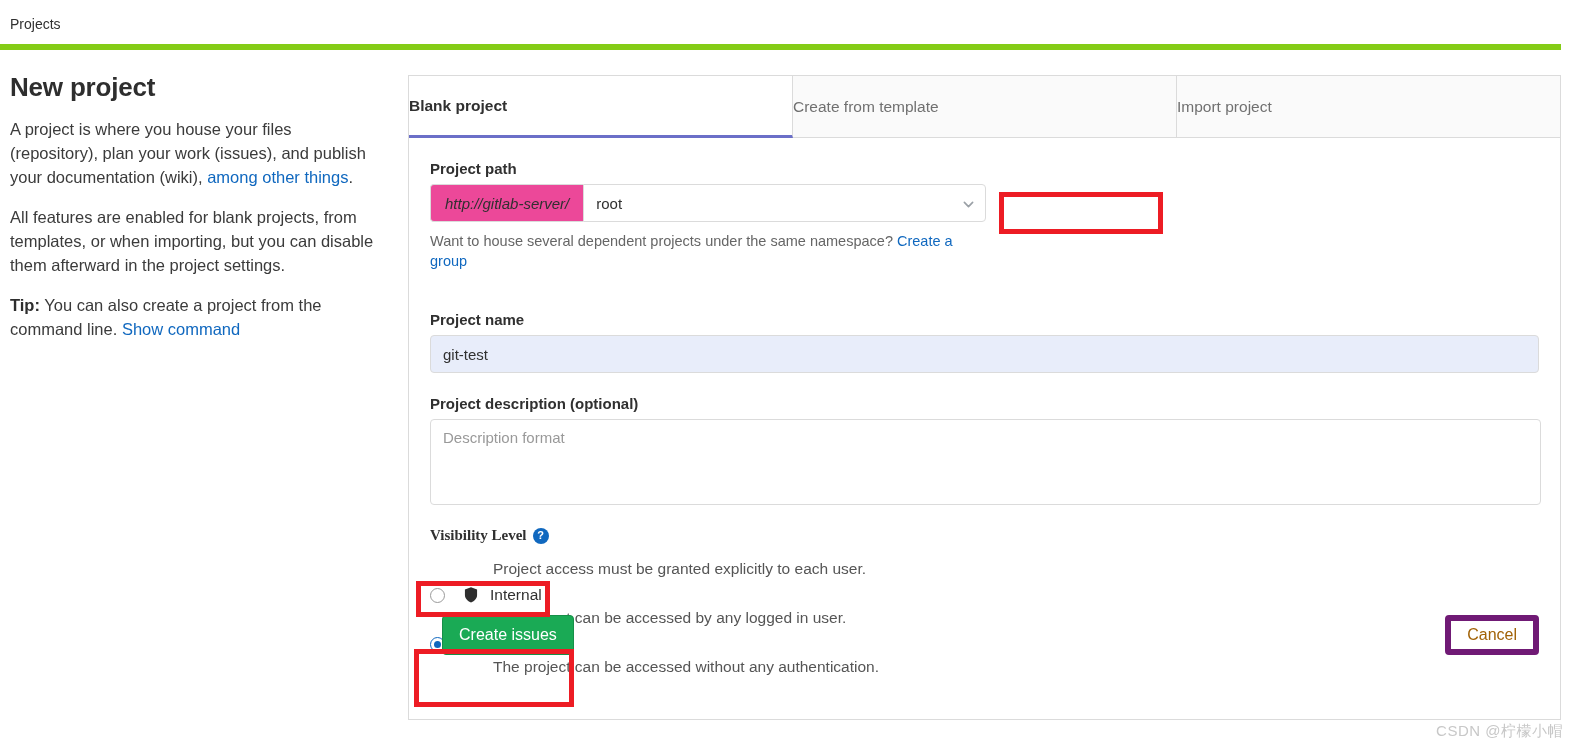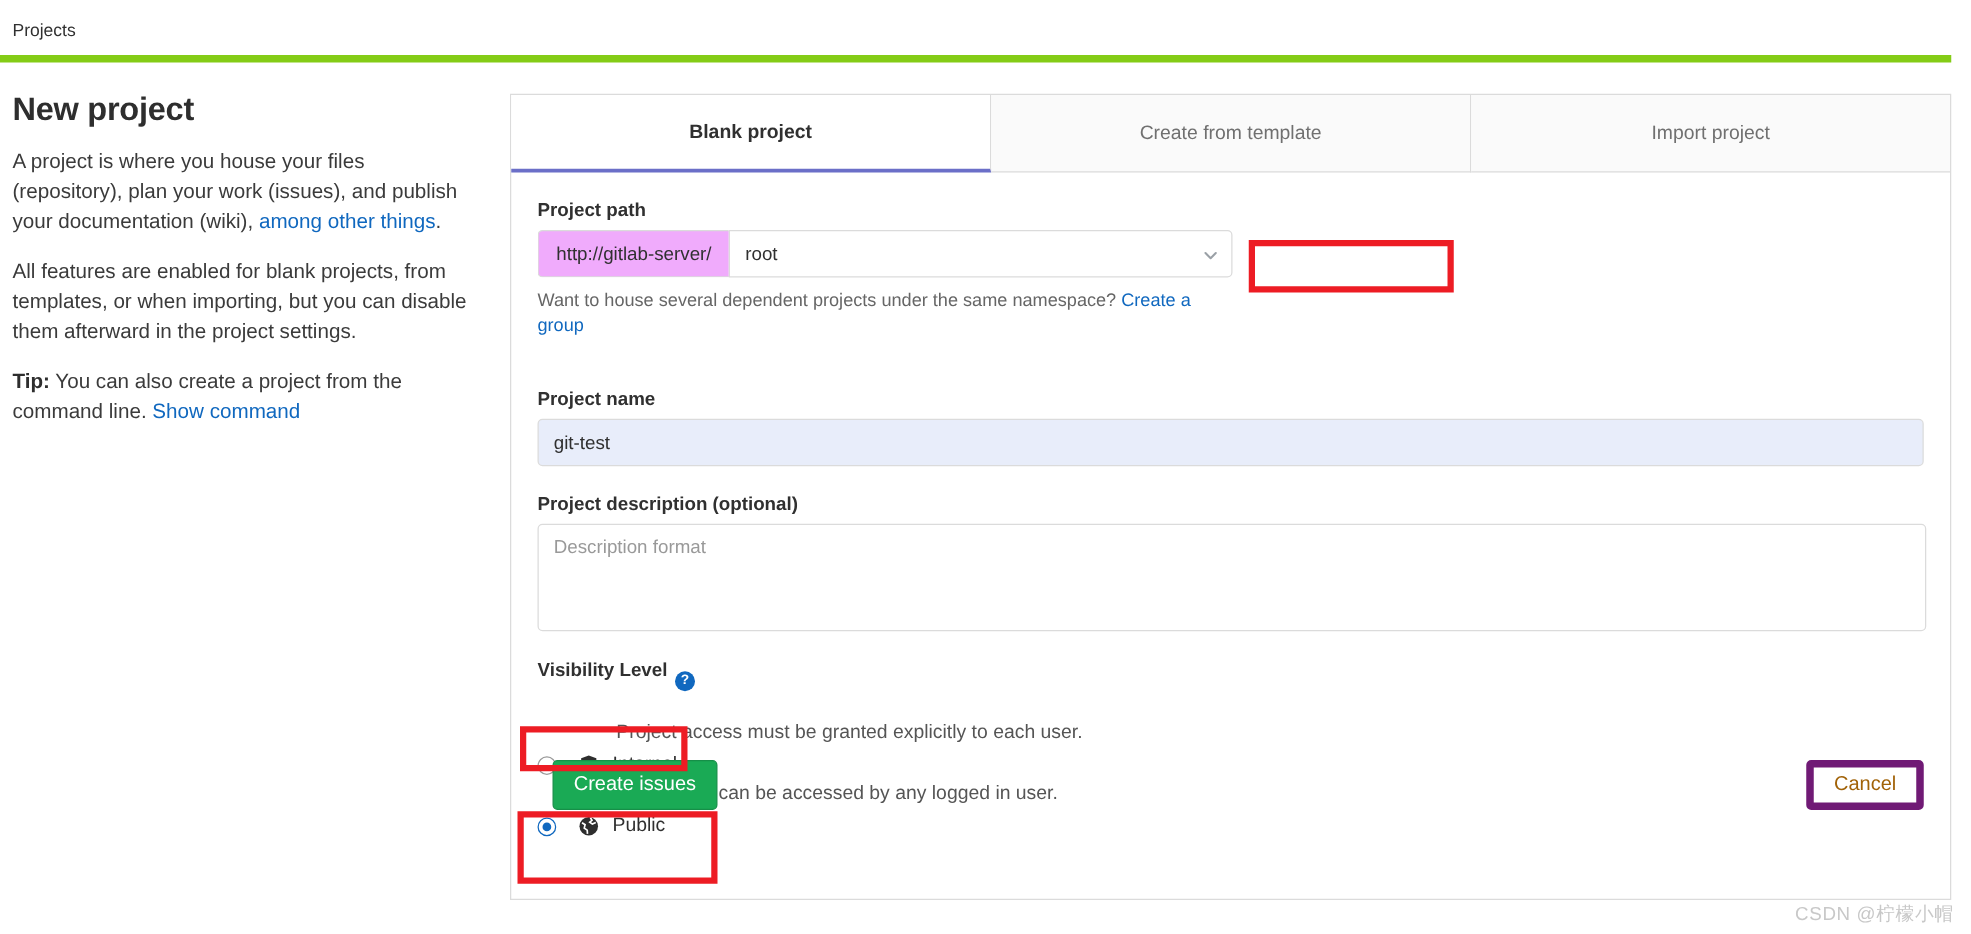"Blank project" .tab { justify-content: center -> none }
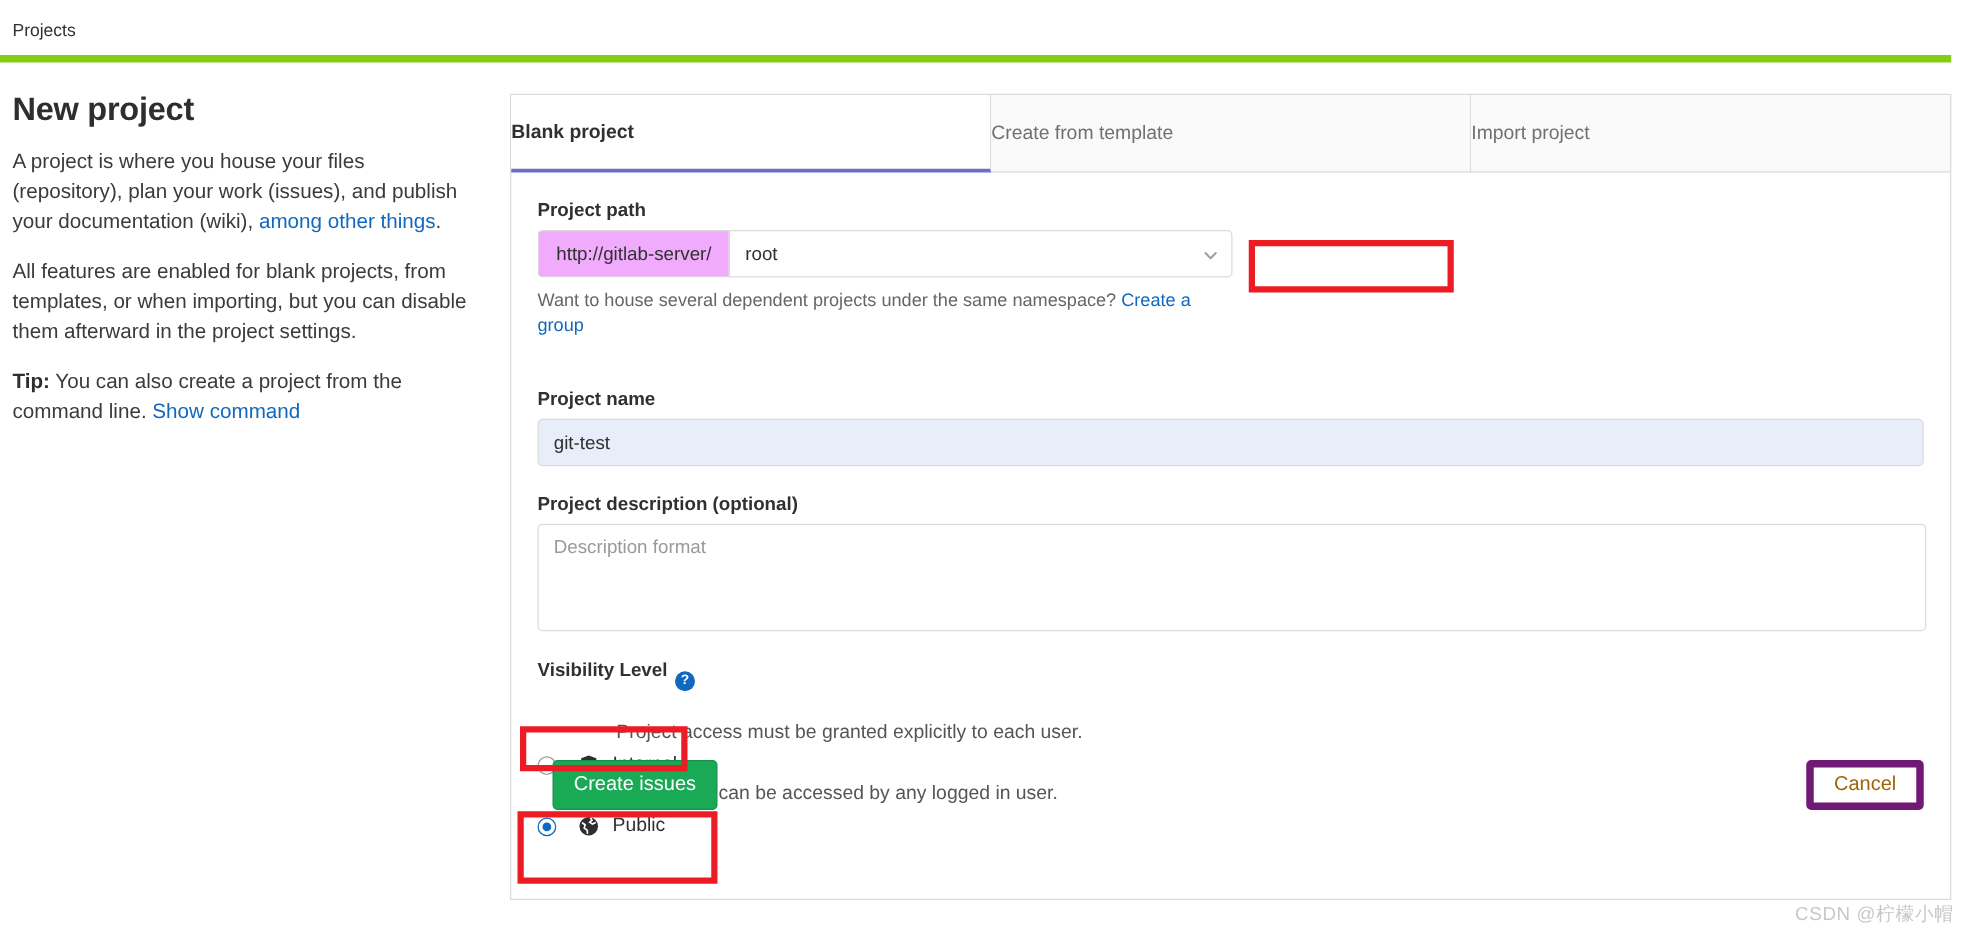"http://gitlab-server/" .input-prefix { background: #f0abfc -> #ec4899; font-style: none -> italic }
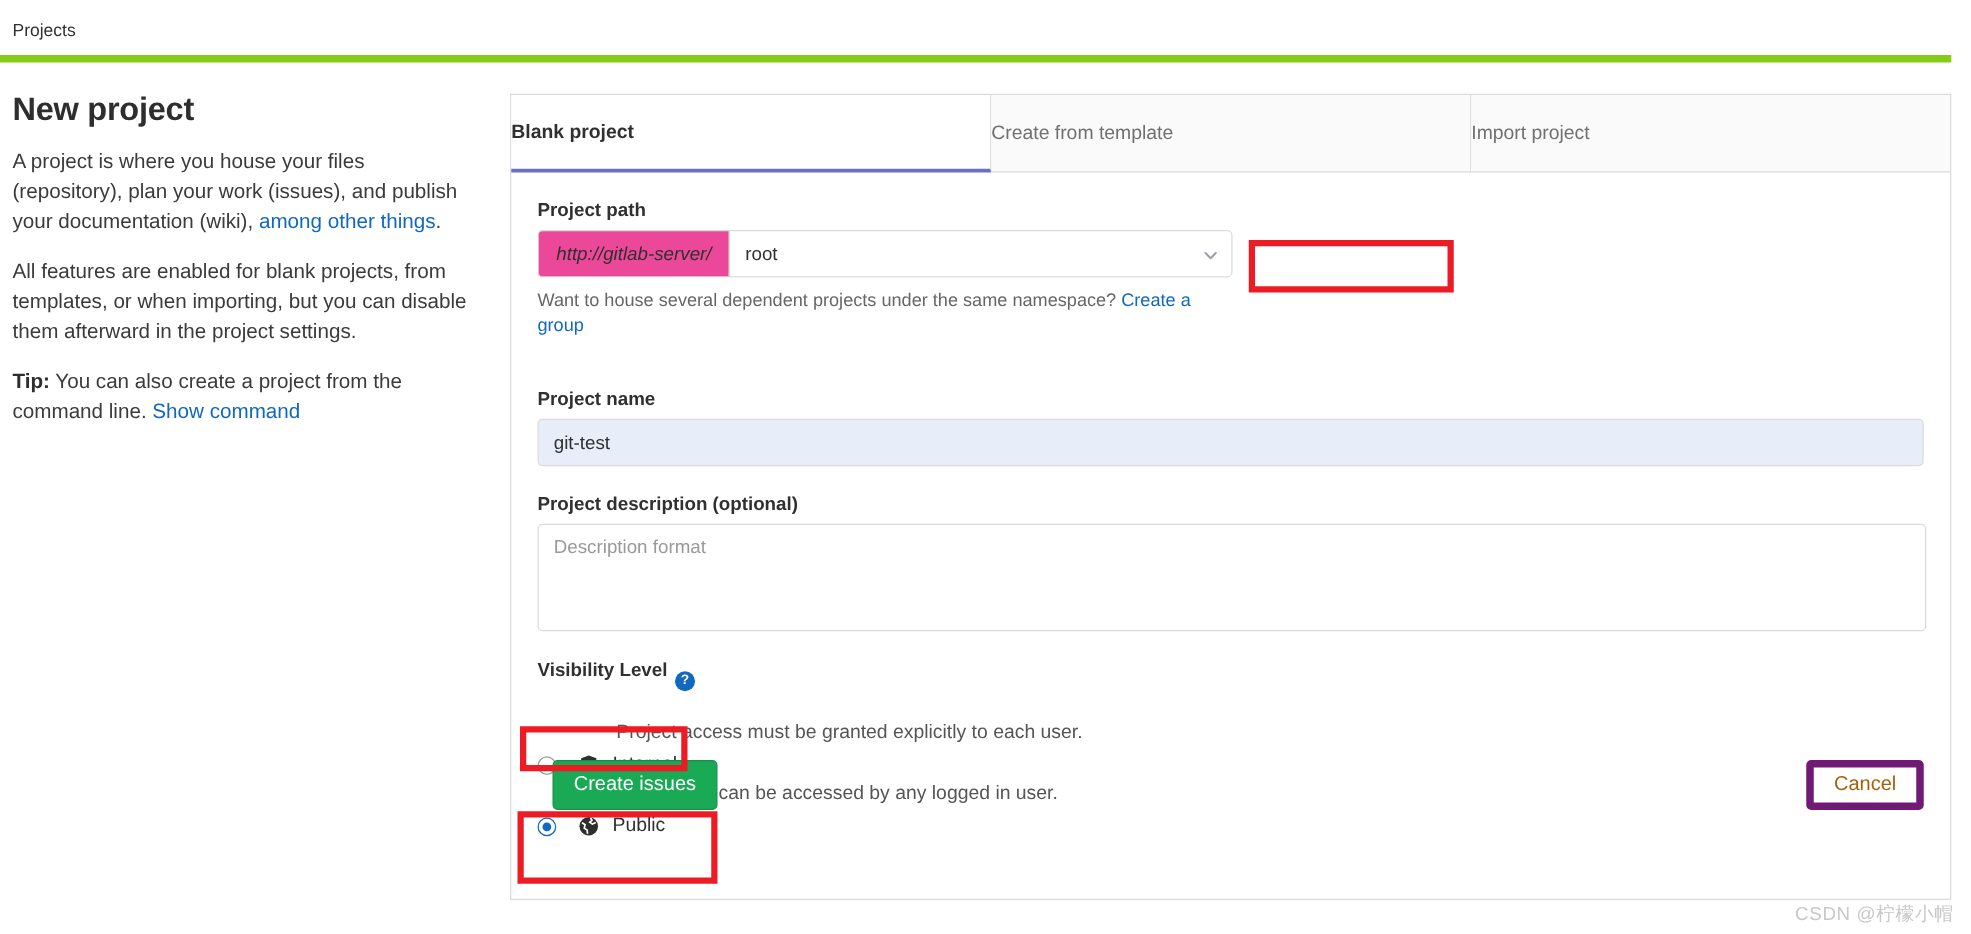"Visibility Level" .vis-header .field-label { font-family: none -> Liberation Serif, serif; margin-bottom: 16px -> 0 }
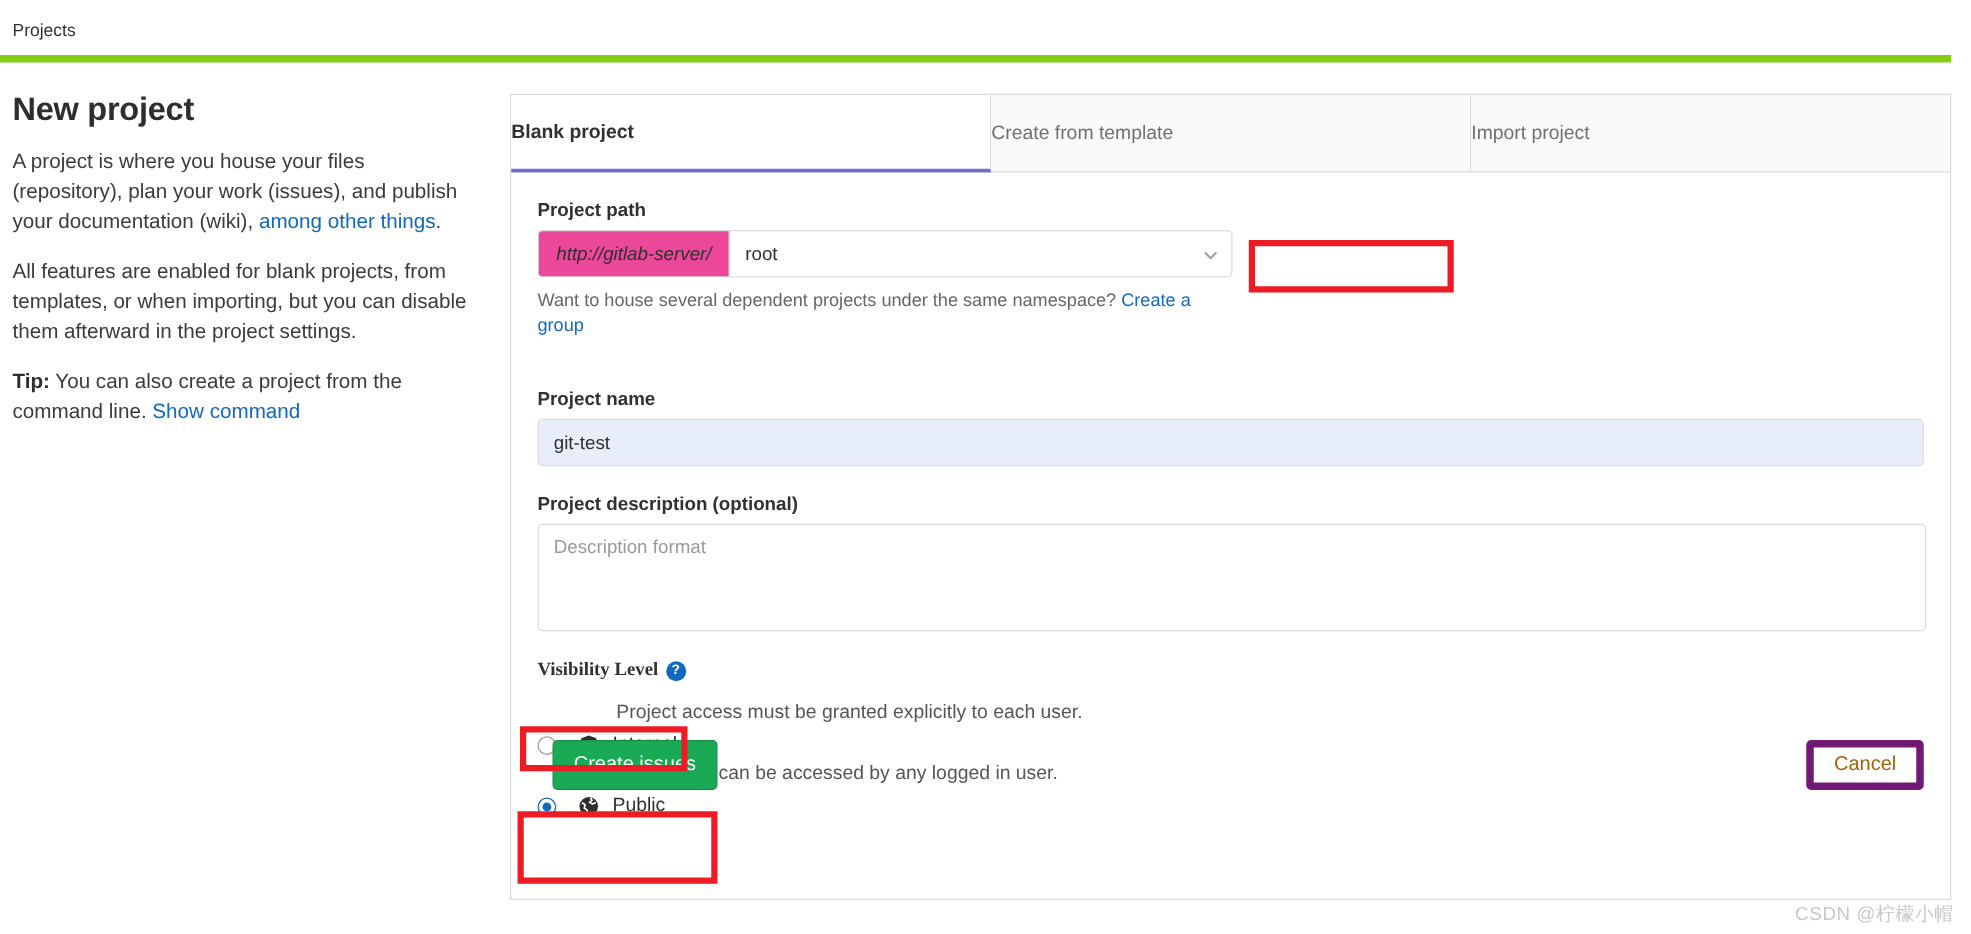"The project can be accessed without" div.vis-desc { html: none -> <div>The project can be accessed without any authentication.</div> }
